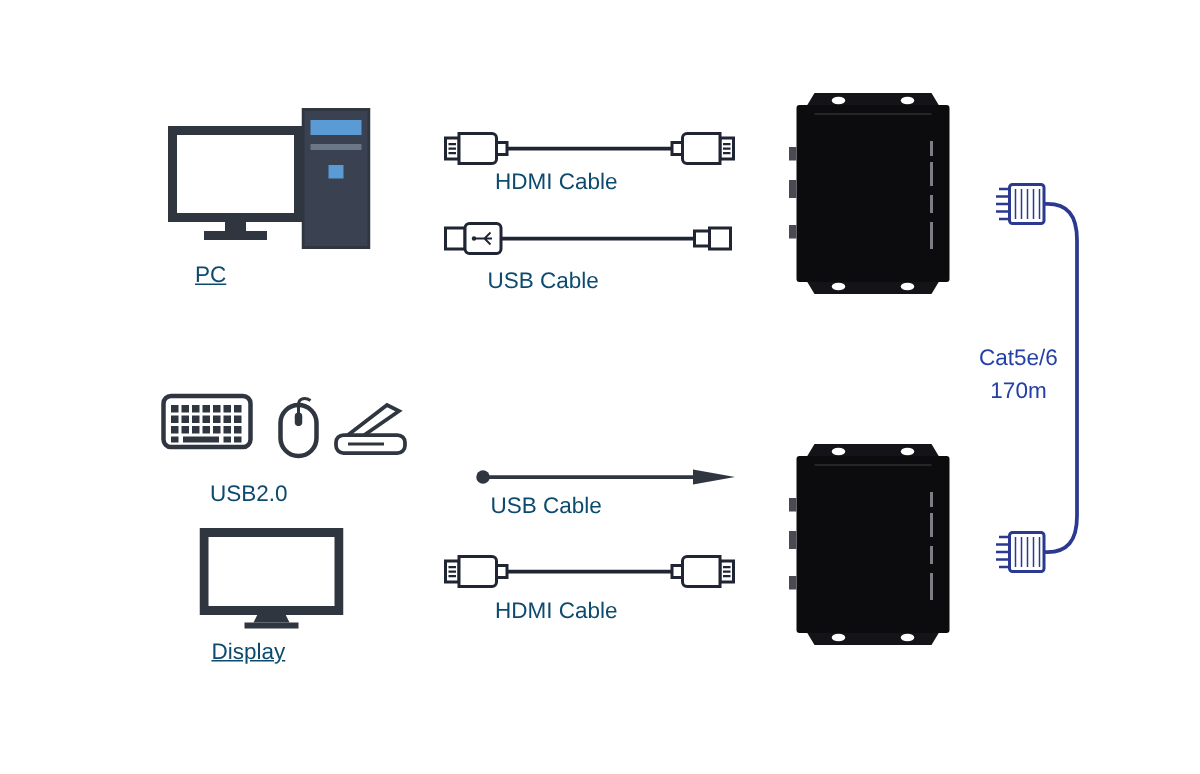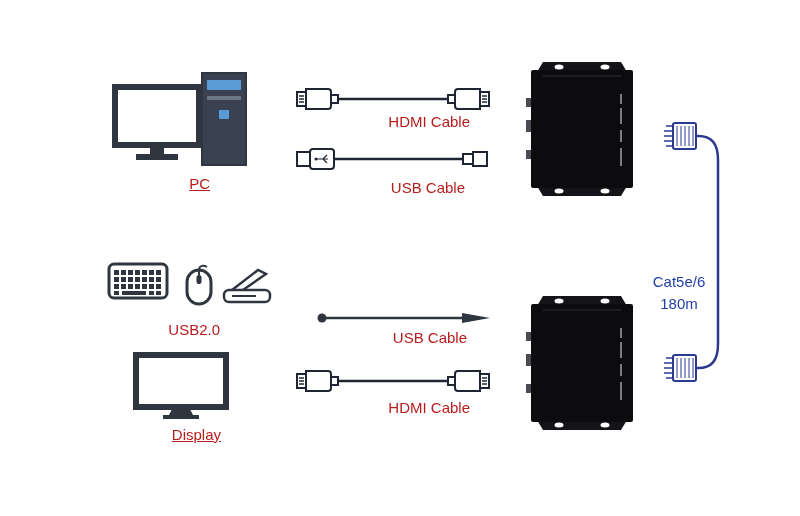"HDMI Cable" .label { color: #b91c1c -> #0c4a6e; text-align: right -> left }
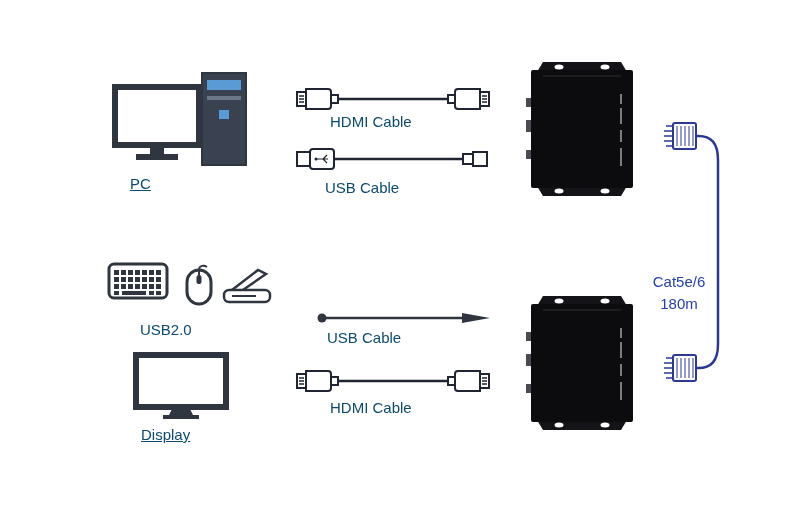"Cat5e/6" div.cat5 { margin-top: 43px -> none }
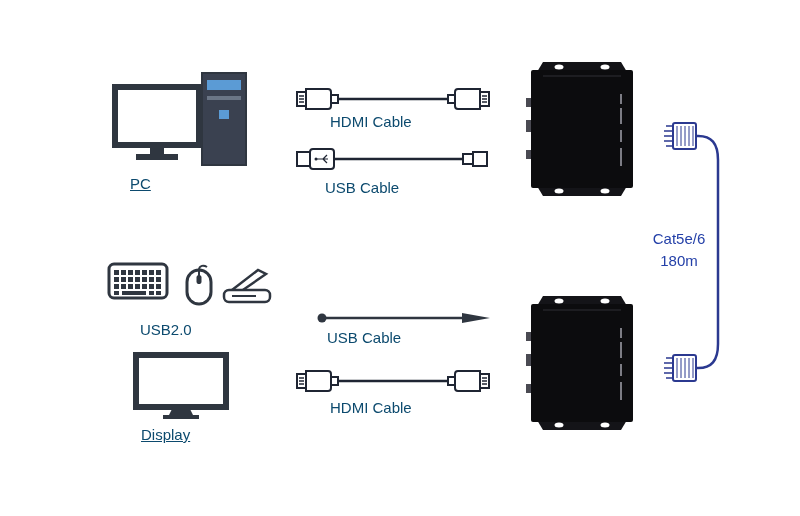"180m" div { text: 180m -> 170m }
